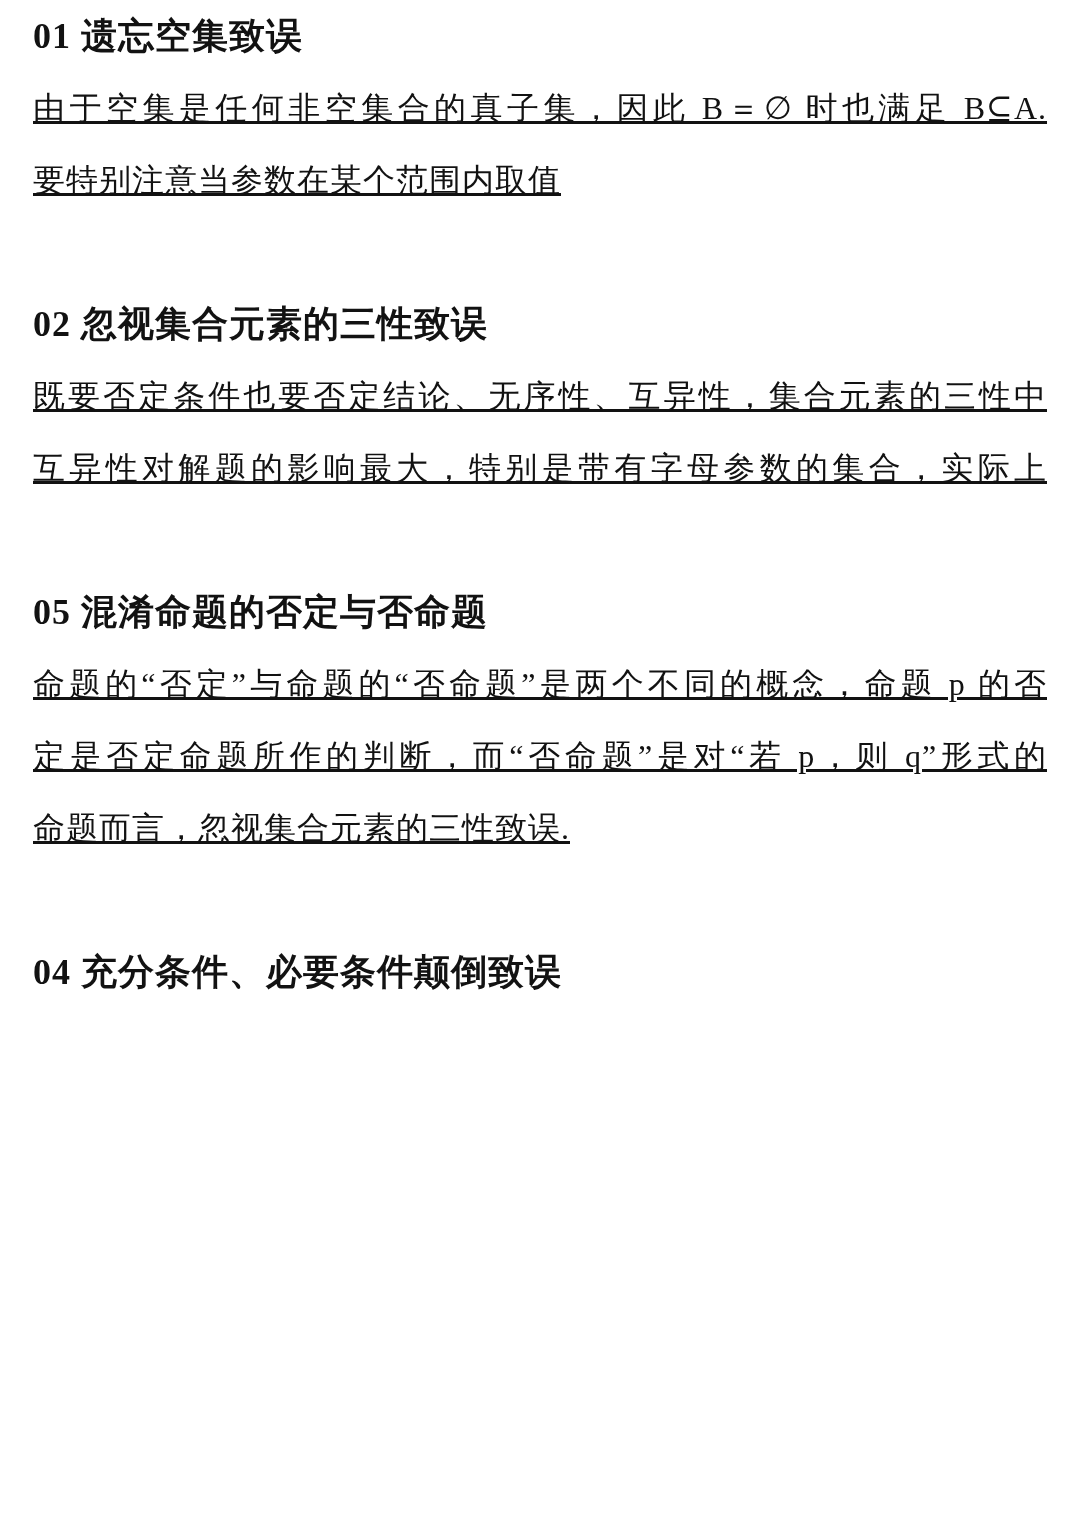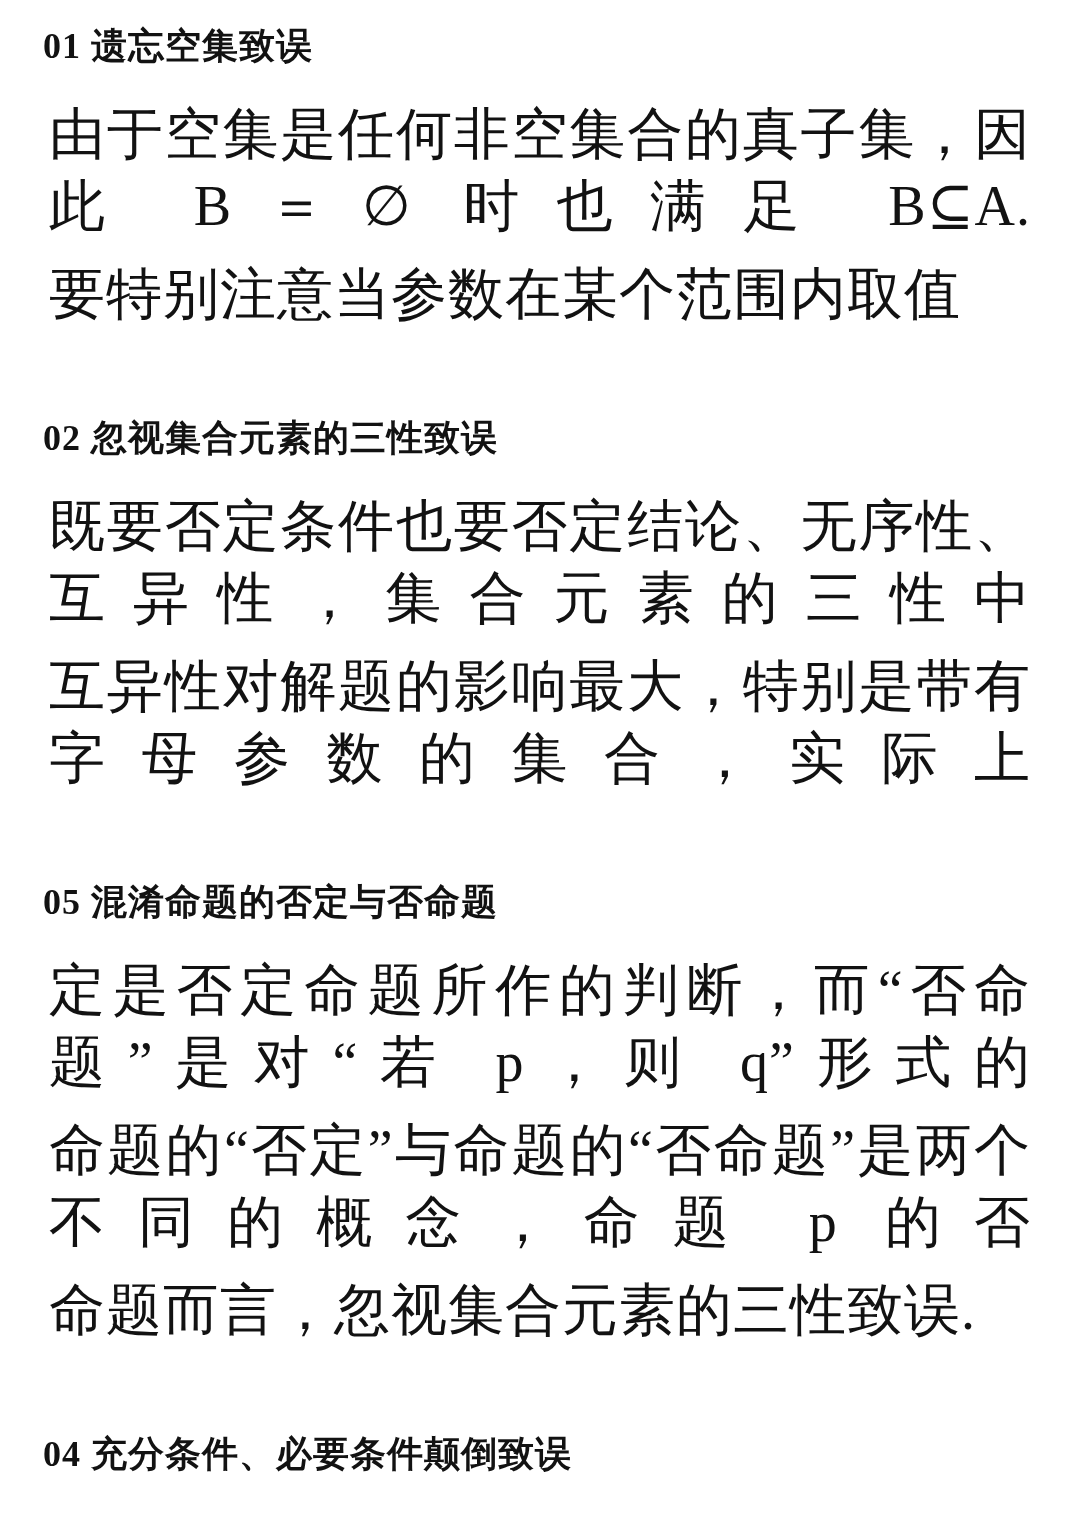"01 遗忘空集致误" .heading { margin: 10px -> 0 }
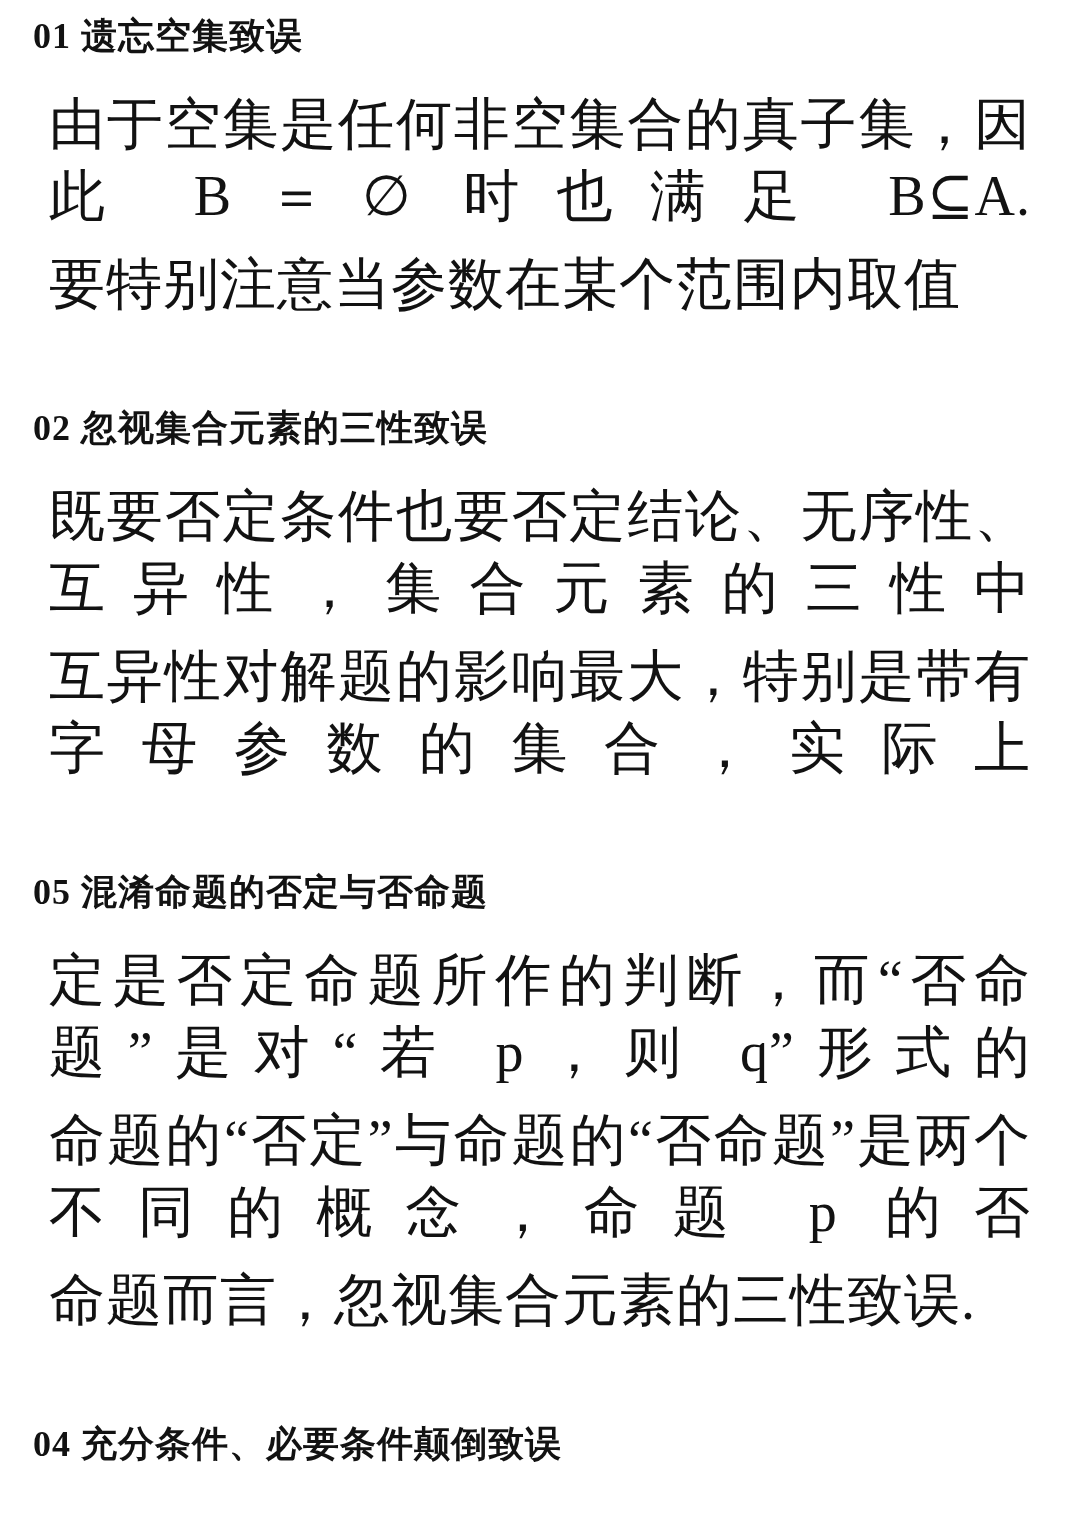"由于空集是任何非空集合的真子集，因此 B＝∅ 时也满足 B⊆A." .pline { font-size: 56px -> 32px; margin: 16px -> 0; text-decoration: none -> underline }
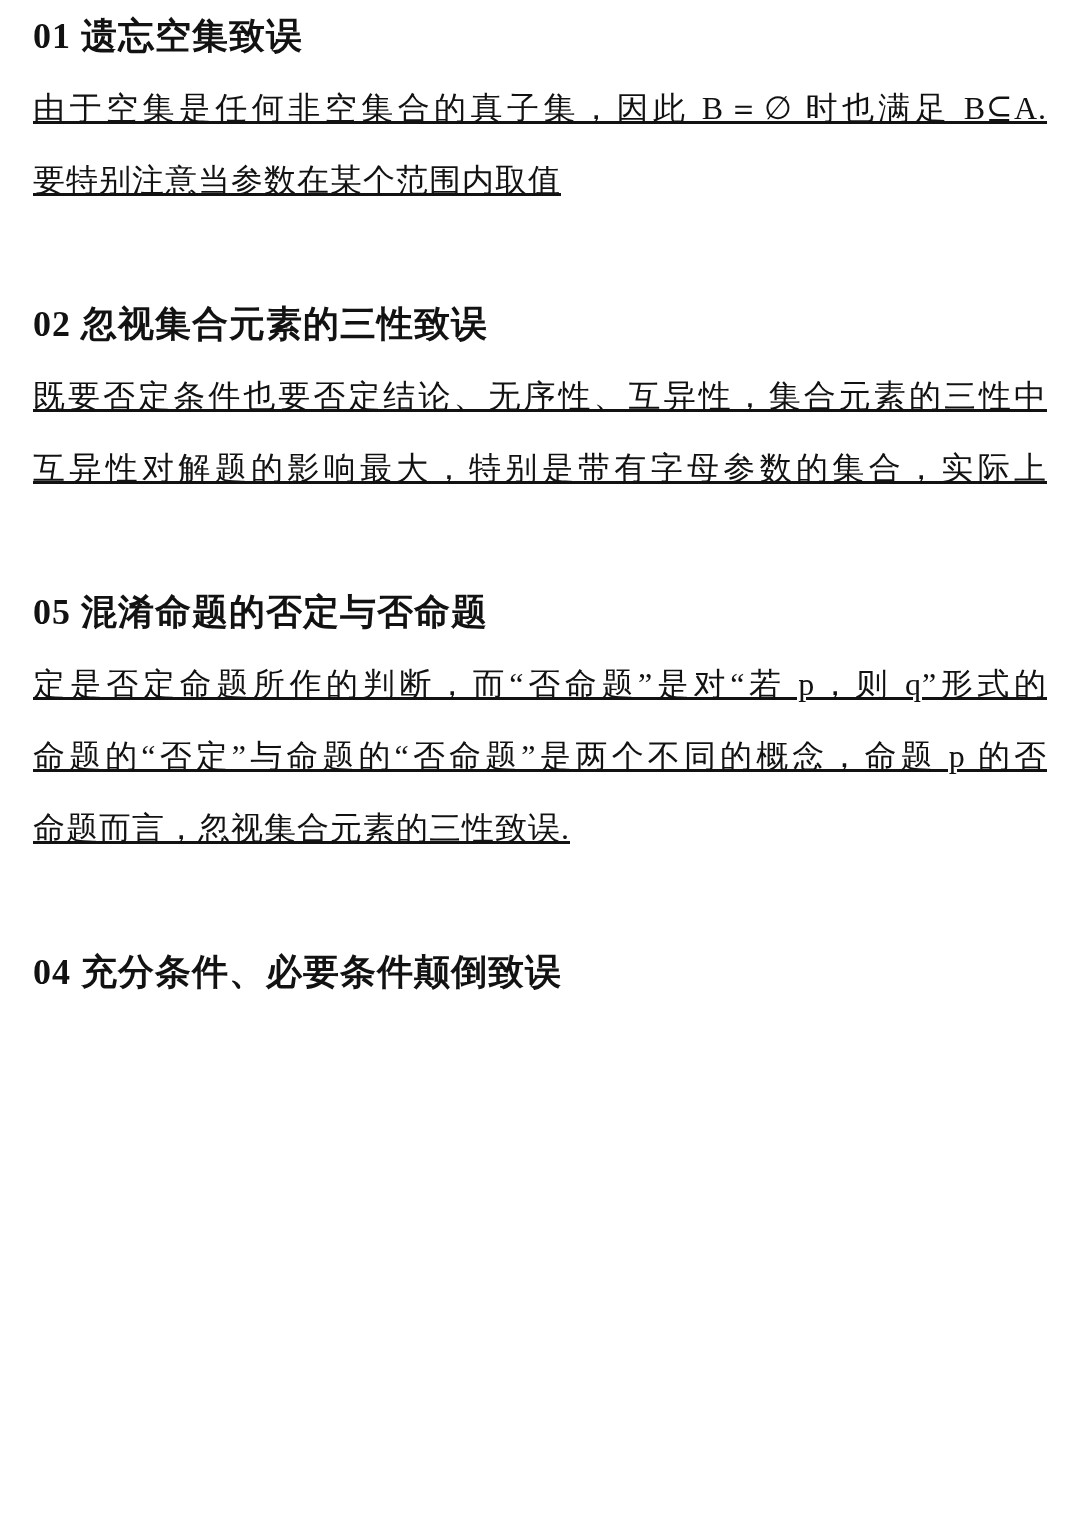"定是否定命题所作的判断，而“否命题”是对“若 p，则 q”形式的" p.pline { order: before "命题的“否定”与命题的“否命题”是两个不同的概念，命题 p 的否" -> after "命题的“否定”与命题的“否命题”是两个不同的概念，命题 p 的否" }
